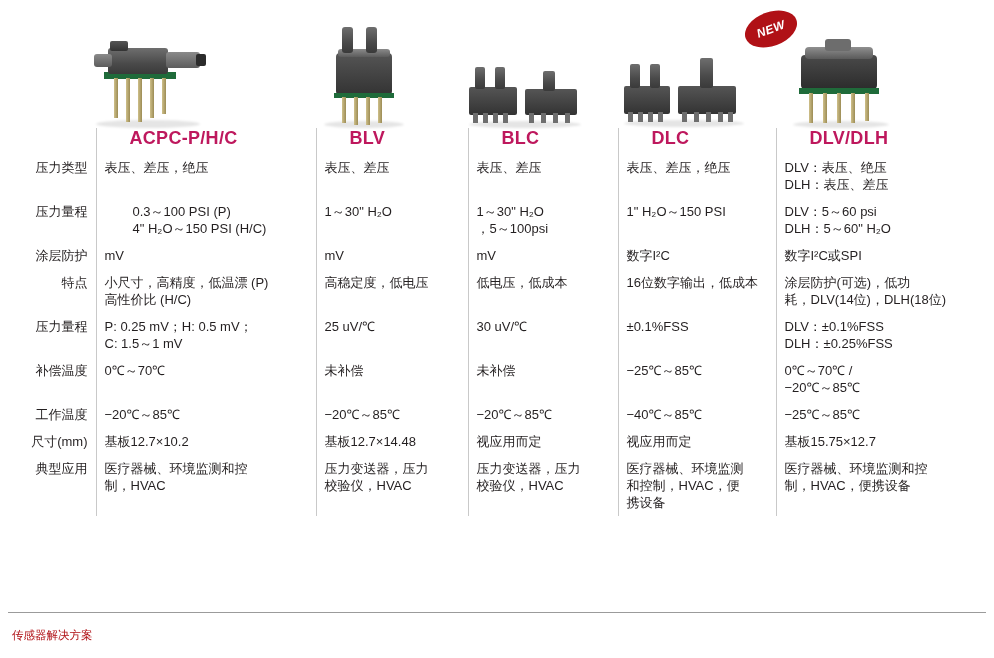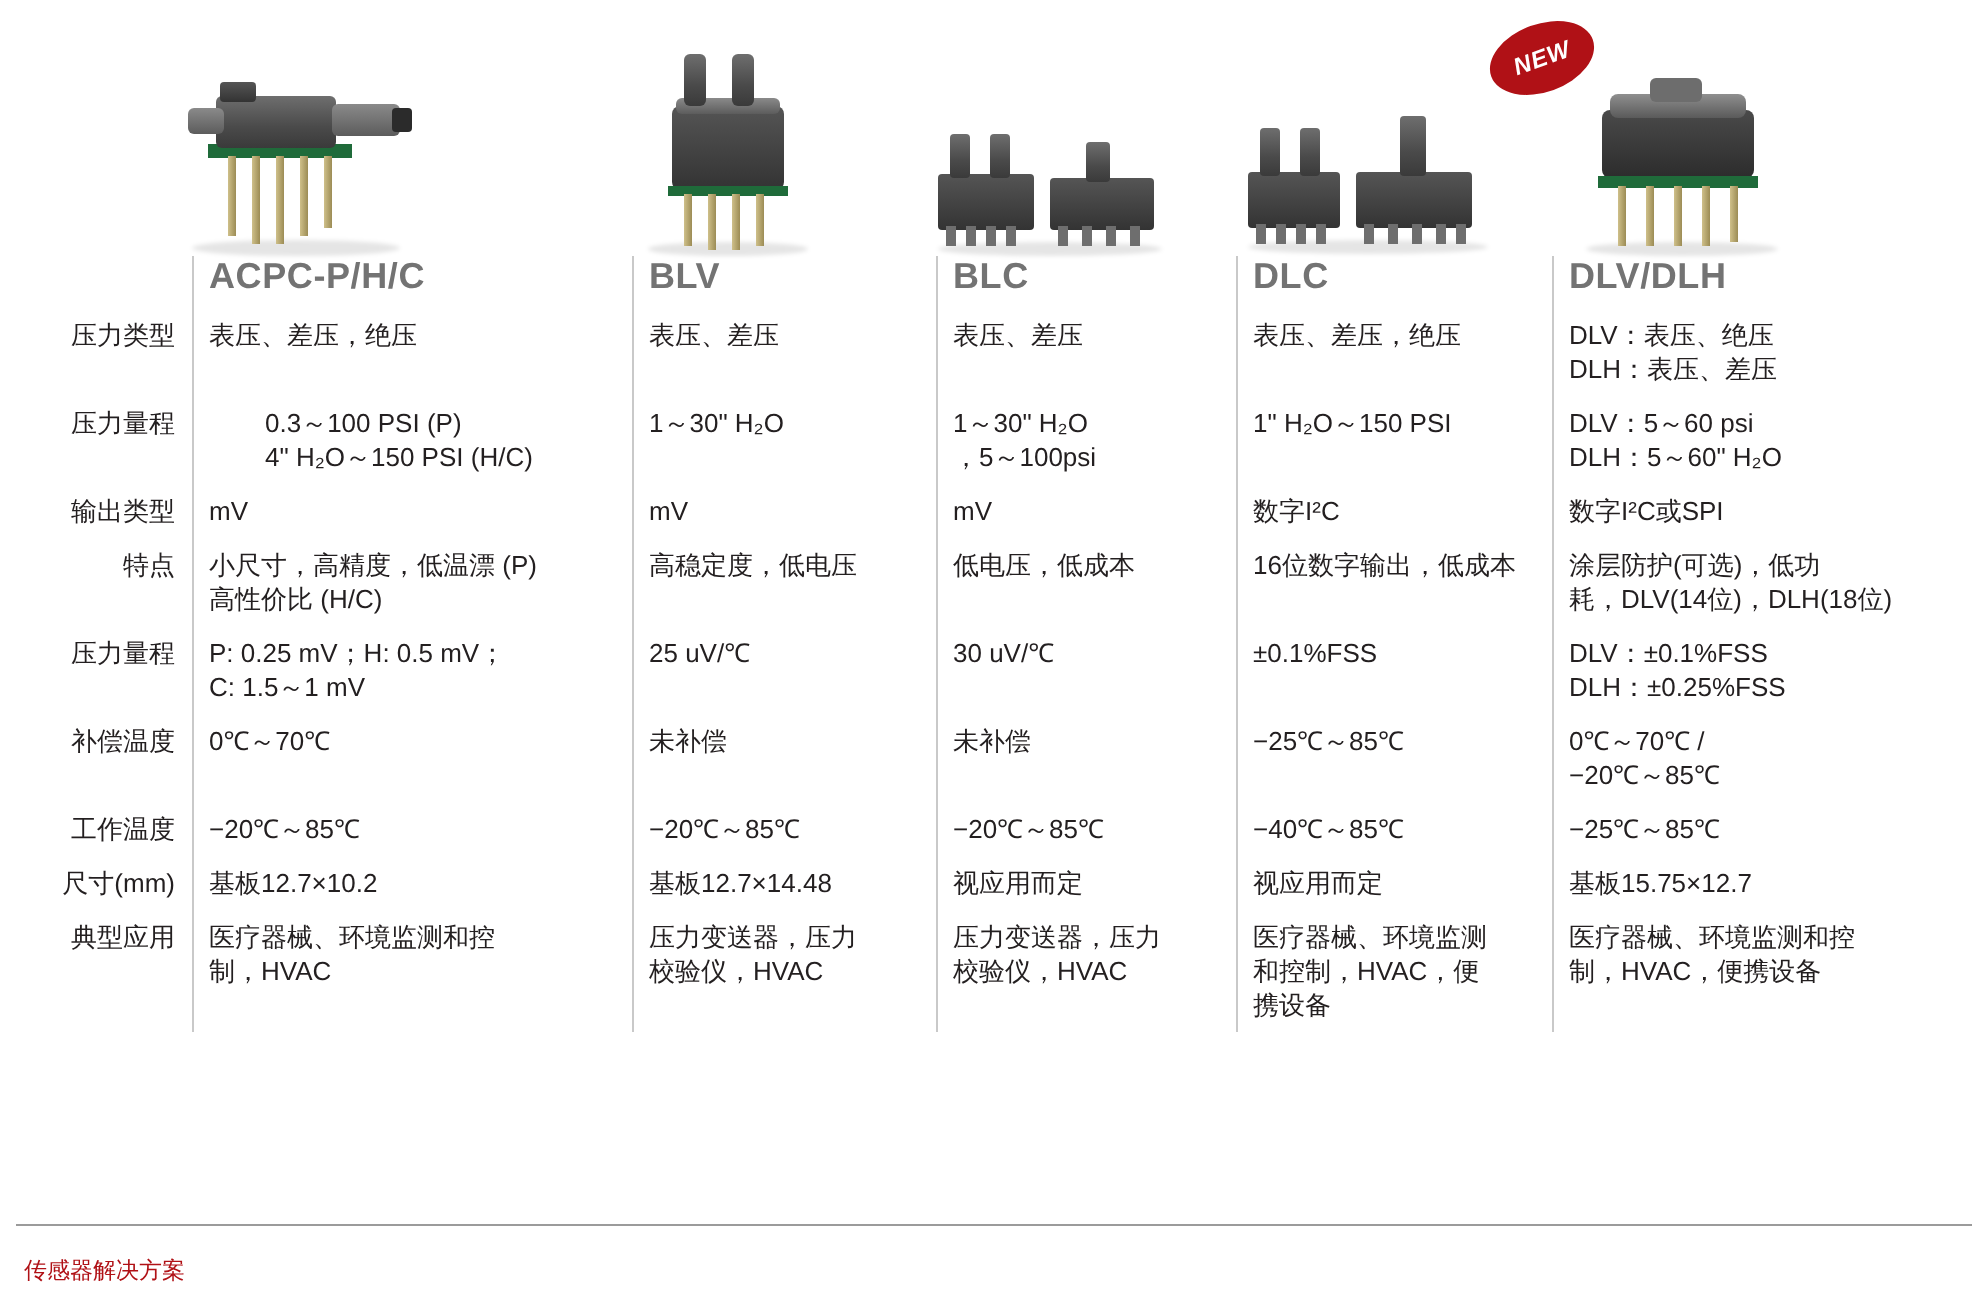"ACPC-P/H/C" .prodname { color: #737373 -> #be185d; margin-left: none -> 25px }
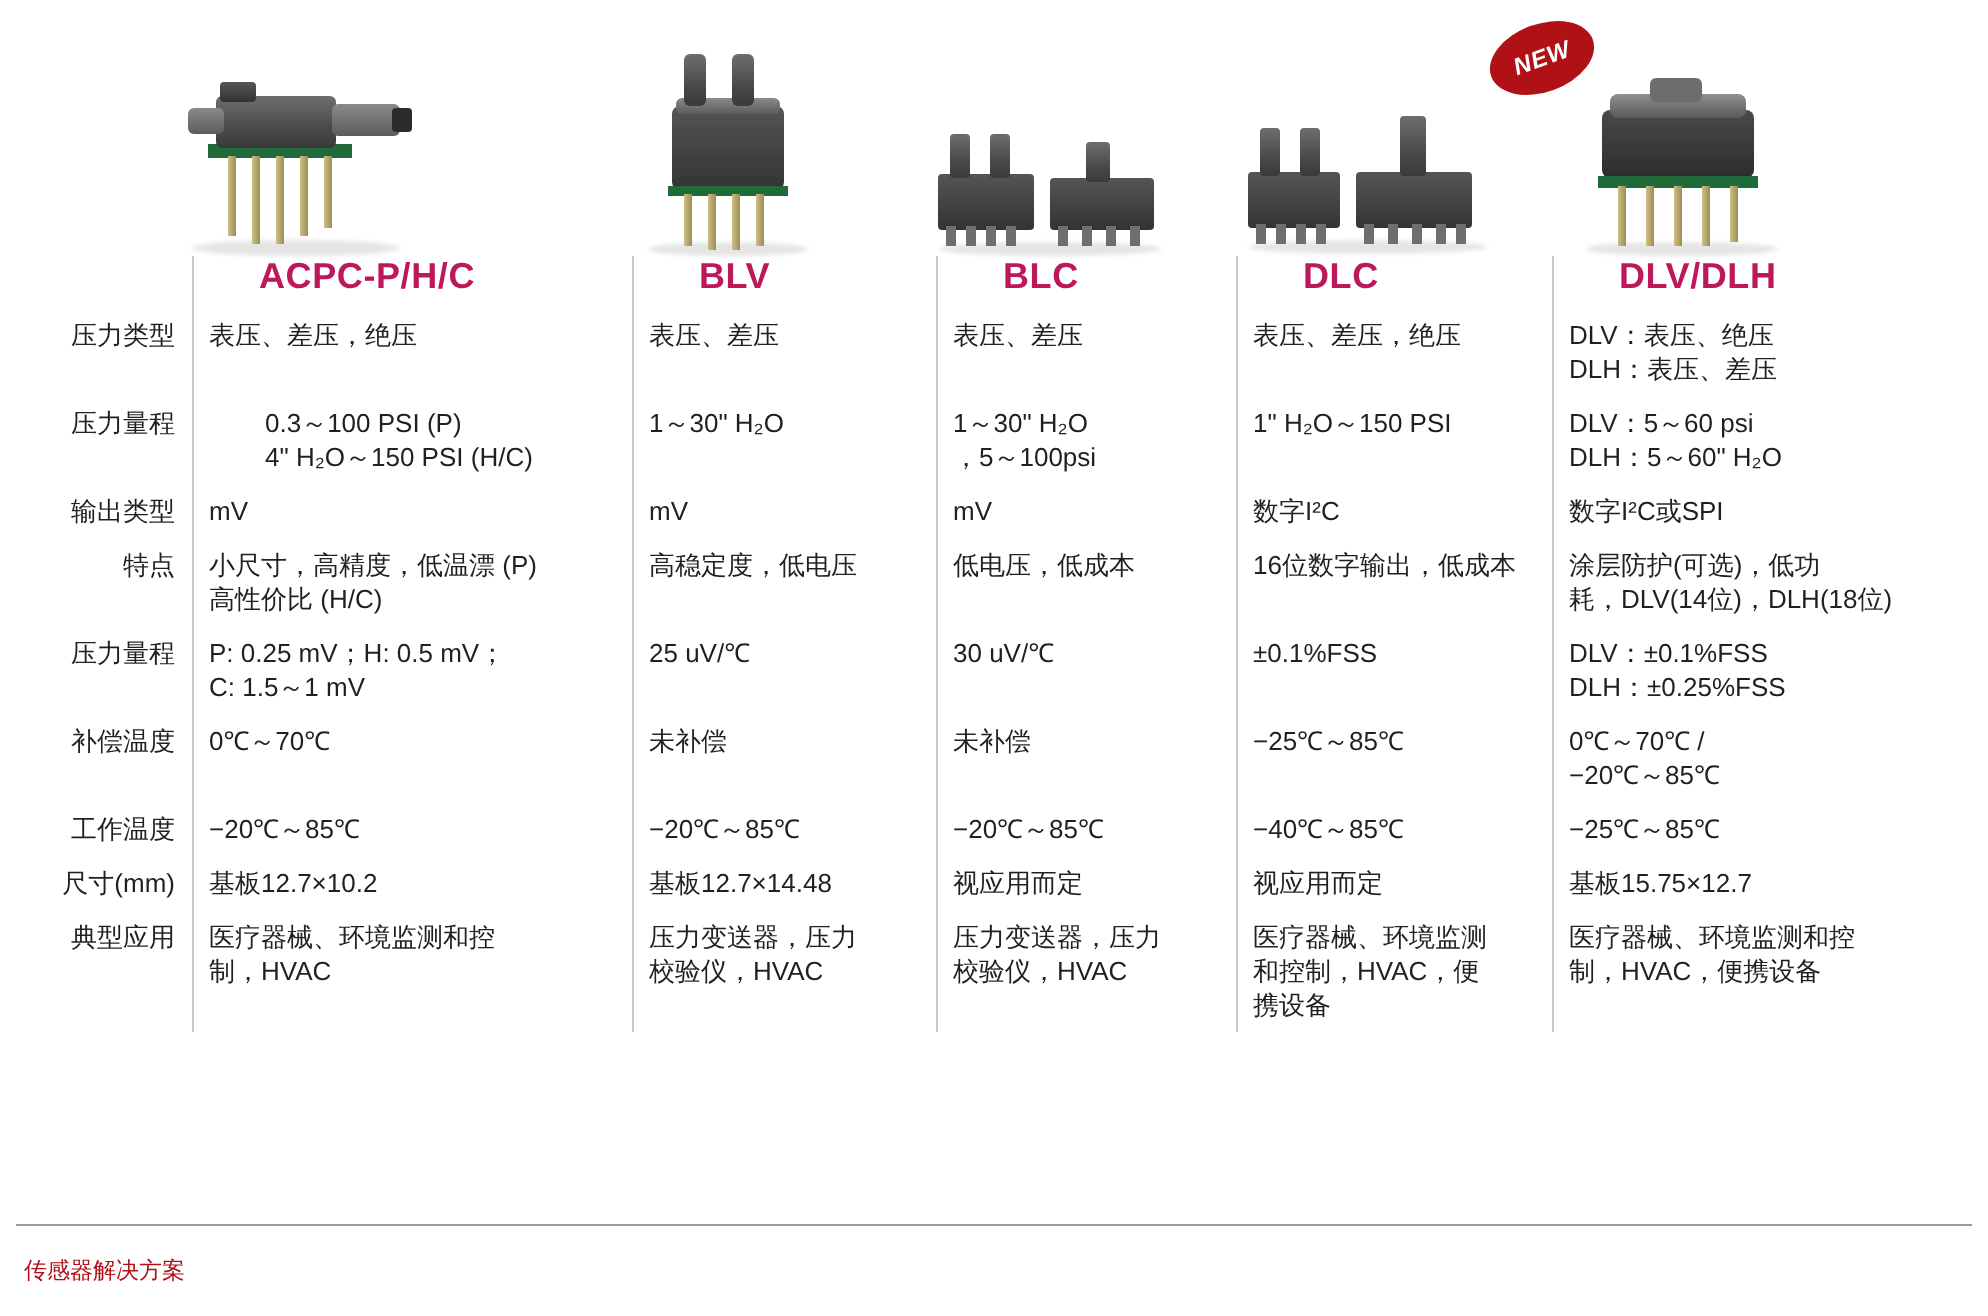"输出类型" td.rowlabel { text: 输出类型 -> 涂层防护 }
